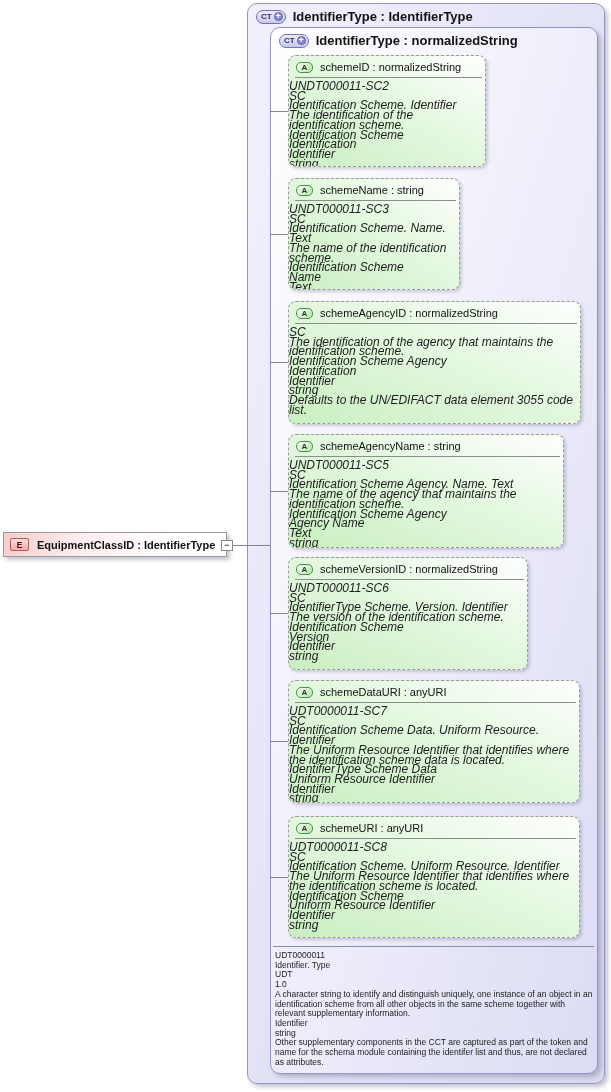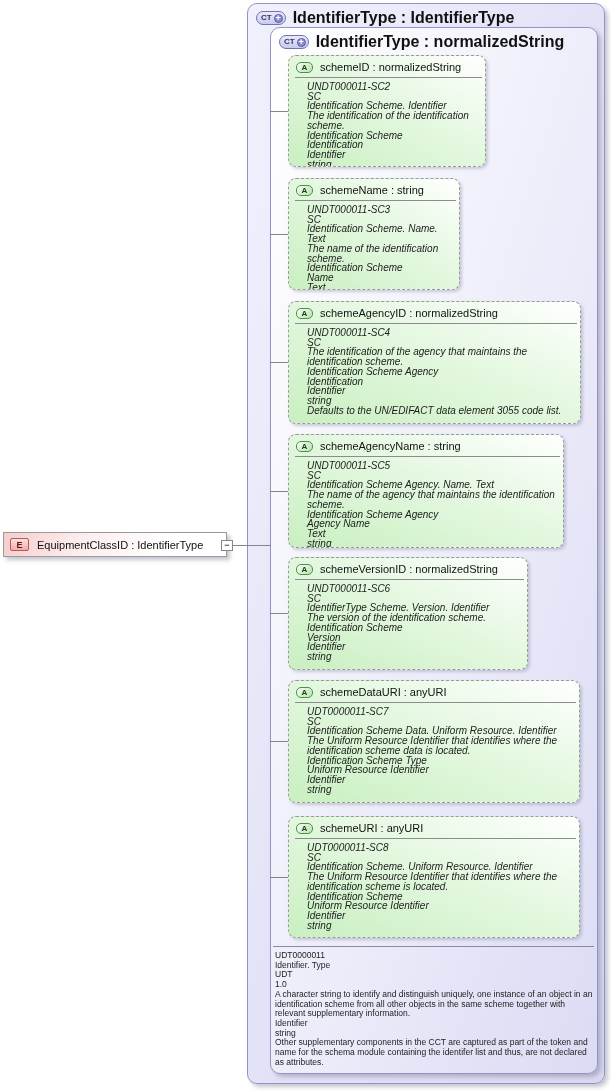"IdentifierType : IdentifierType" .ct-title { font-size: 16px -> 13px }
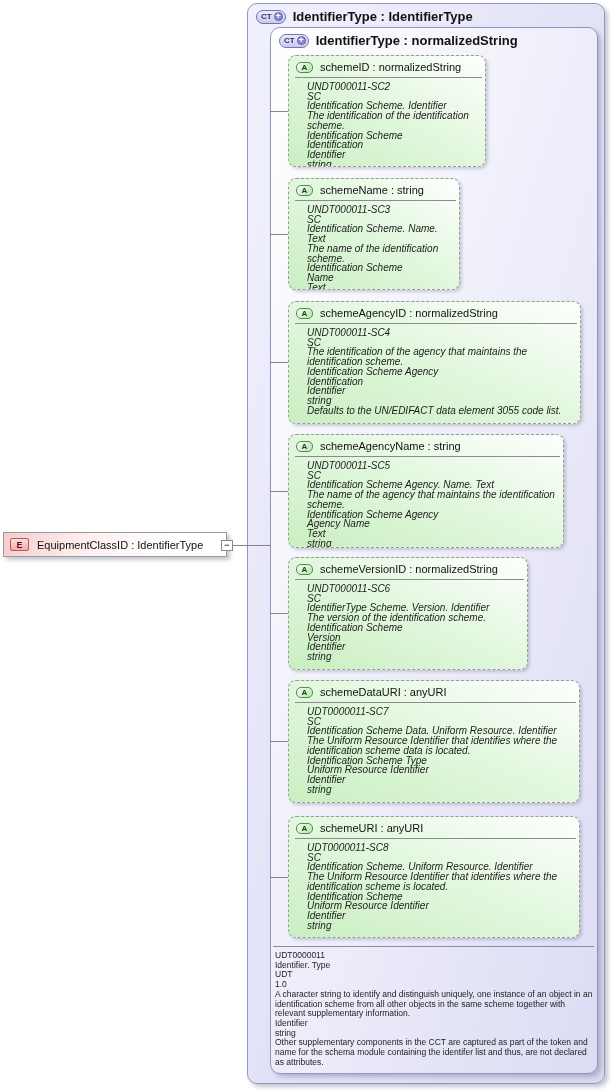"UNDT000011-SC2" .ann { font-size: 10px -> 12px; padding: 1px 6px 0 18px -> 1px 6px 0 0 }
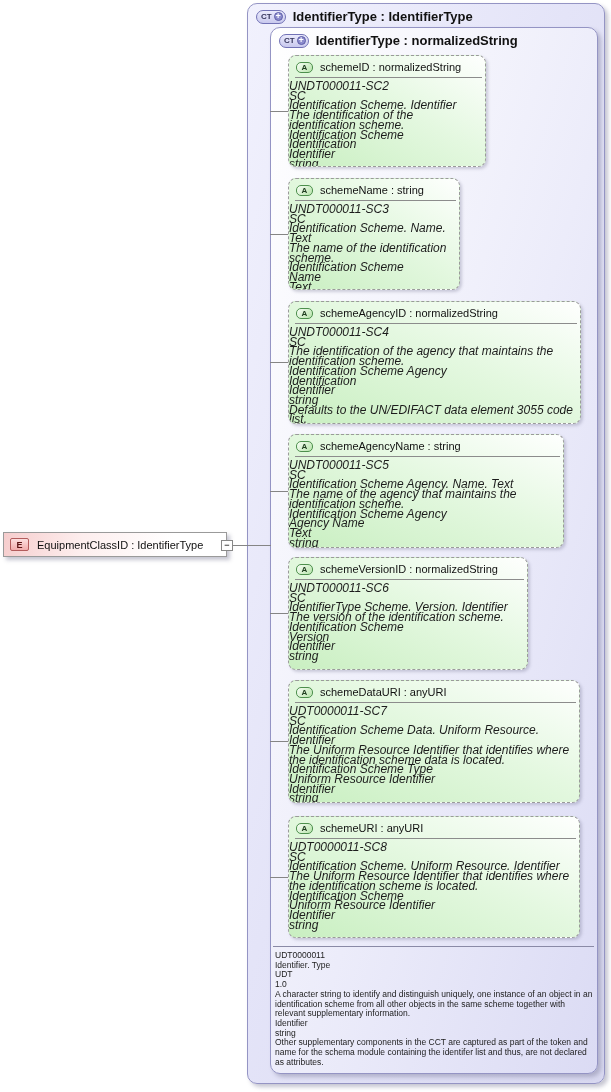"UNDT000011-SC4" div.ann-line { html: <div>UNDT000011-SC4</div> -> none }
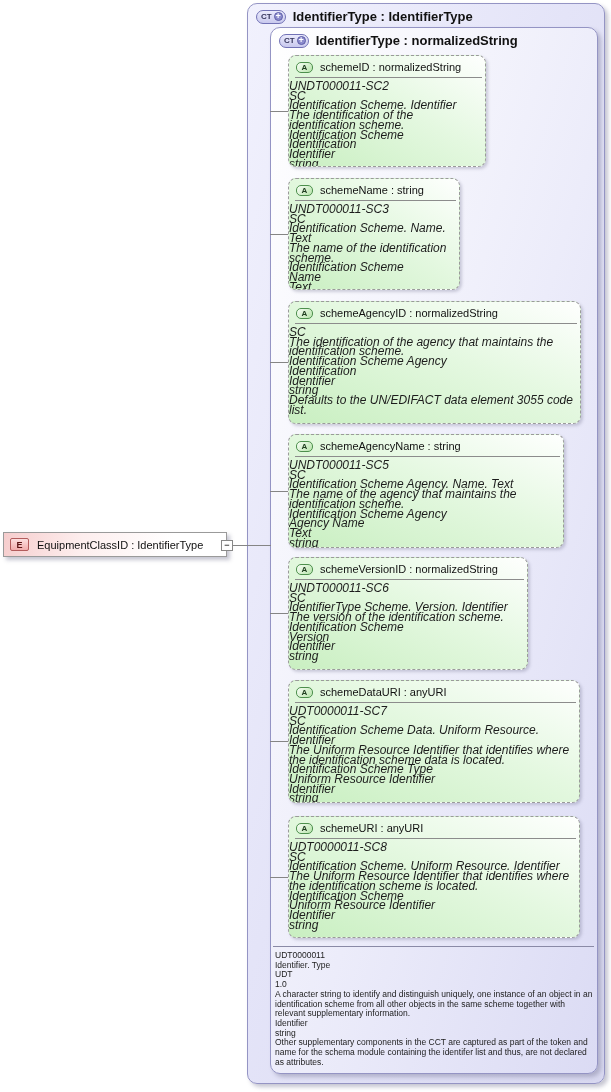"EquipmentClassID : IdentifierType" .element-label { font-weight: normal -> bold }
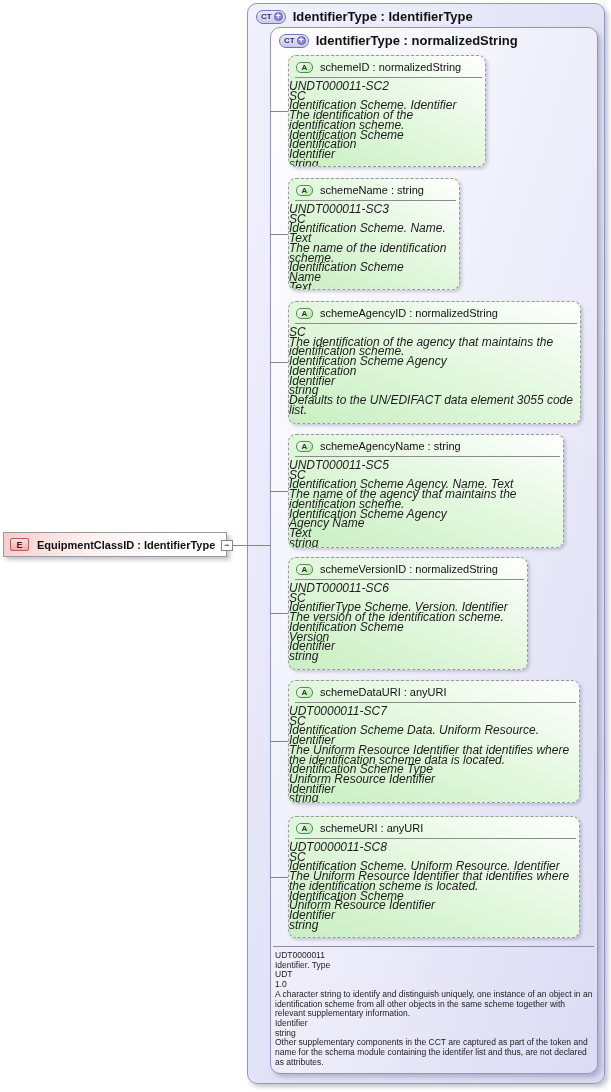"Identification Scheme Type" div.ann-line { text: Identification Scheme Type -> IdentifierType Scheme Data }
